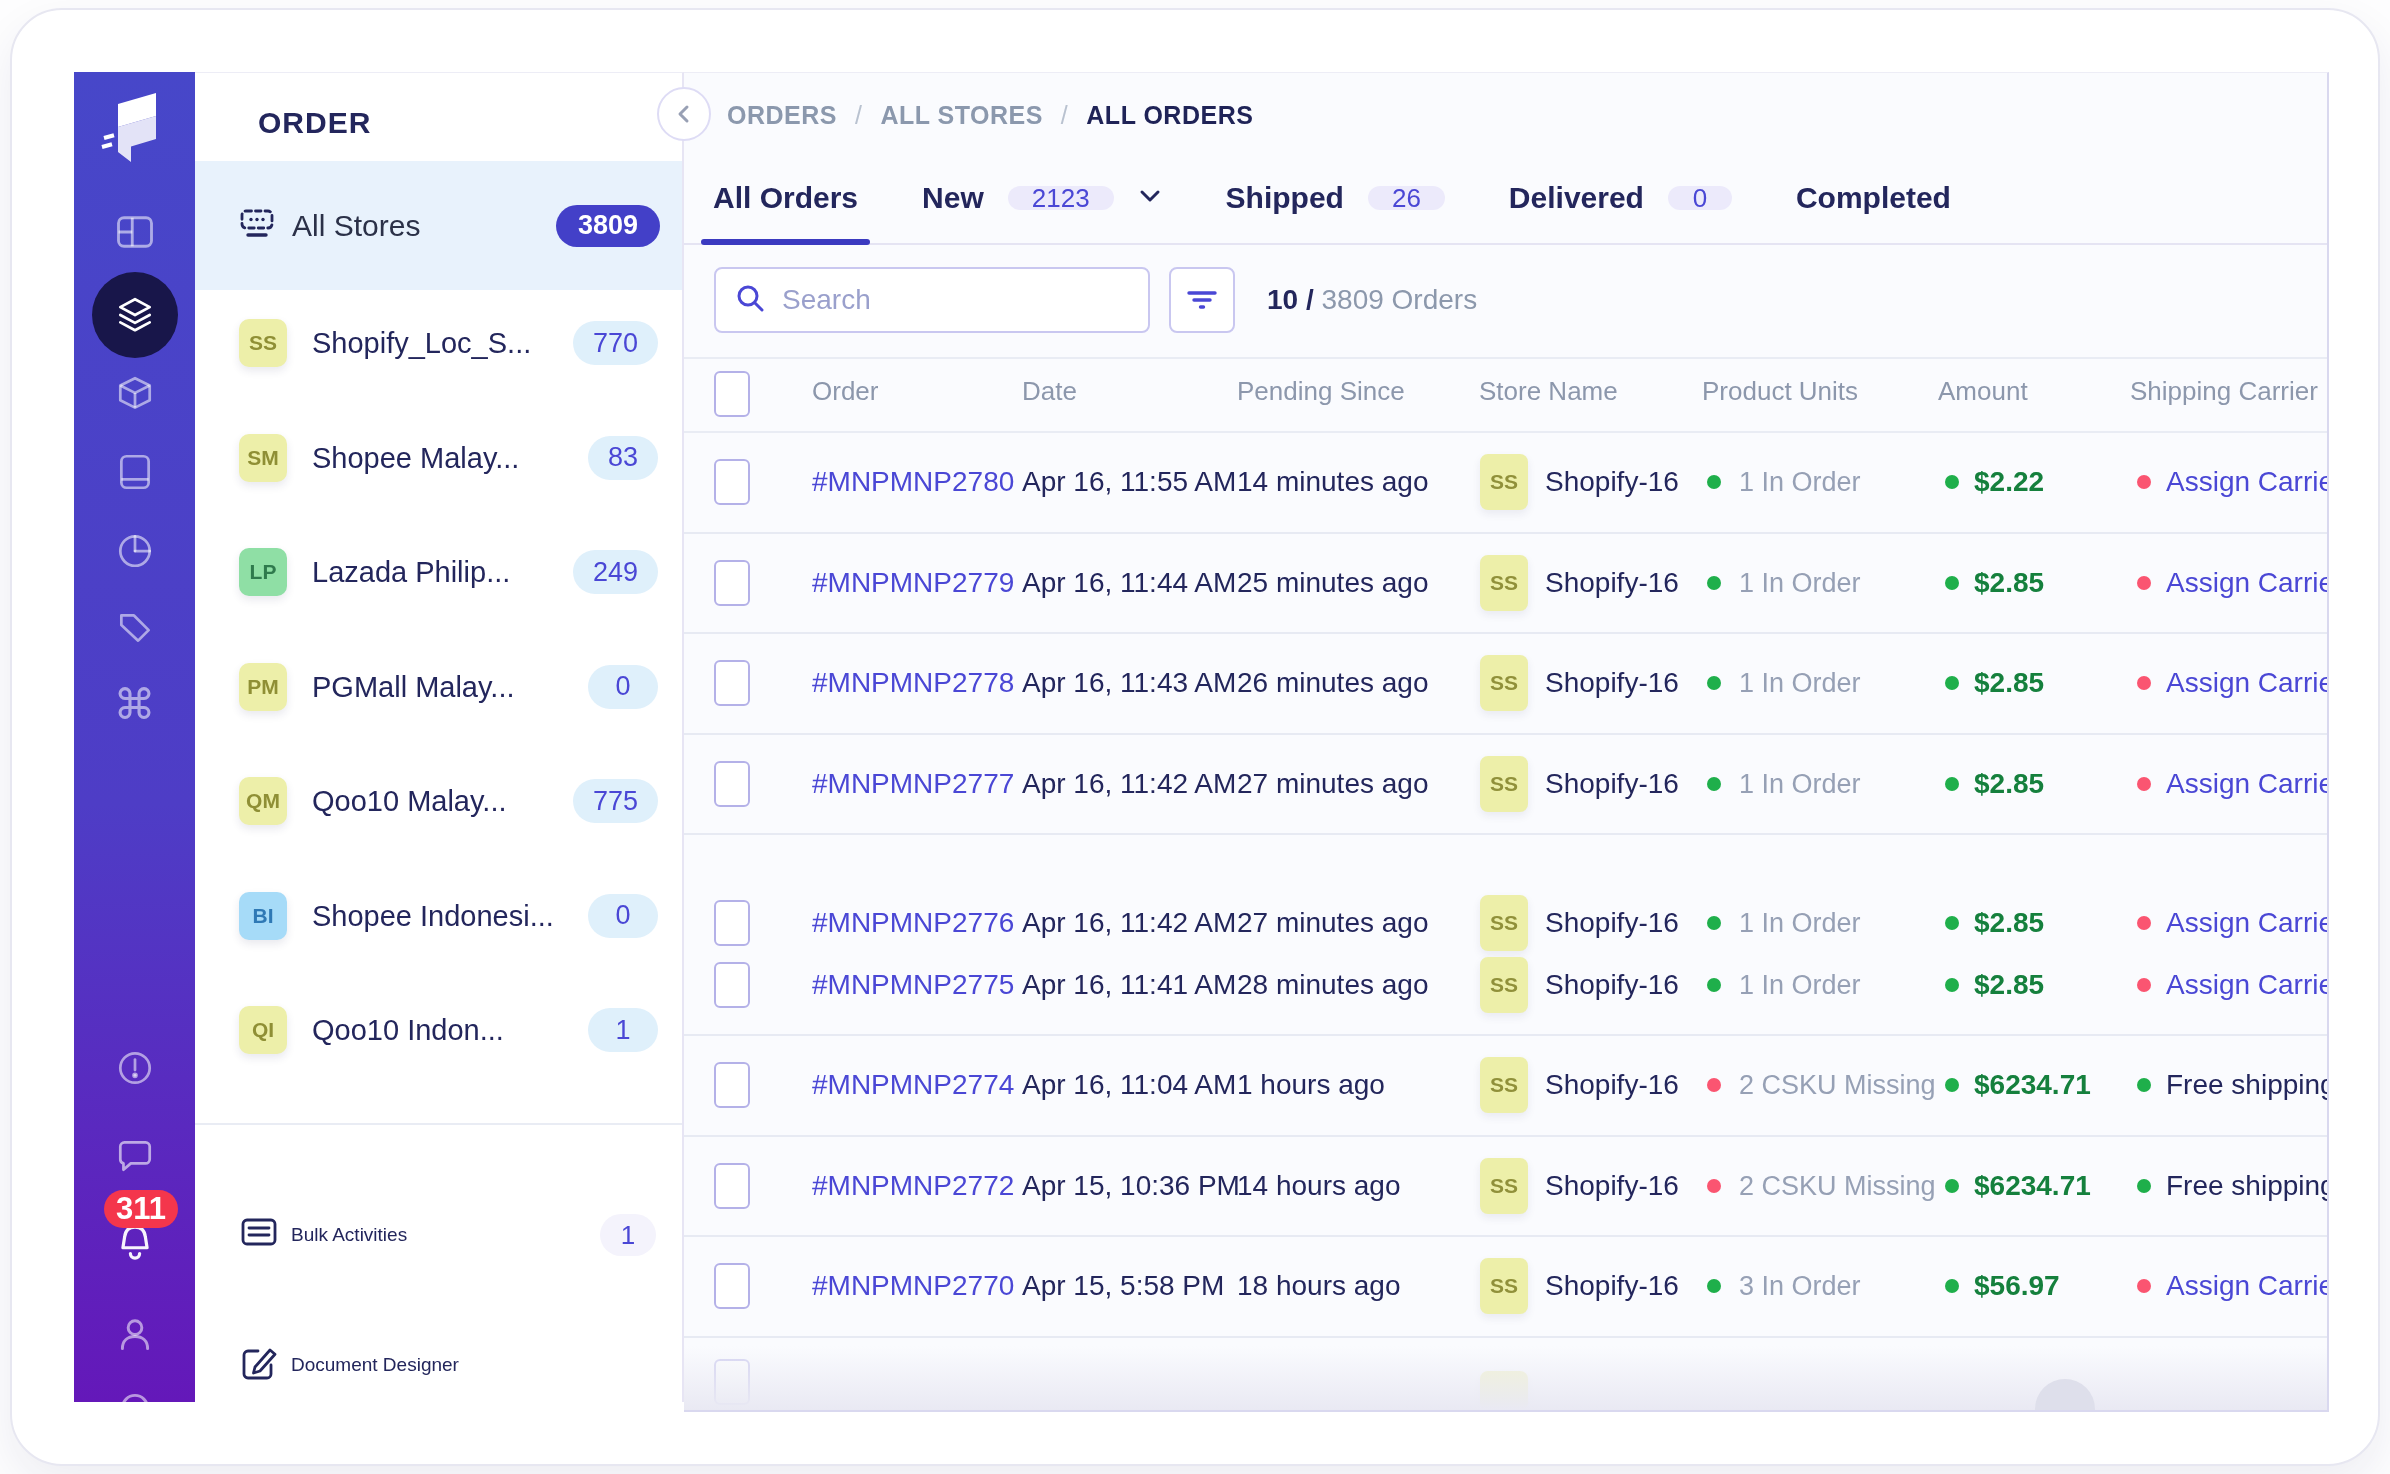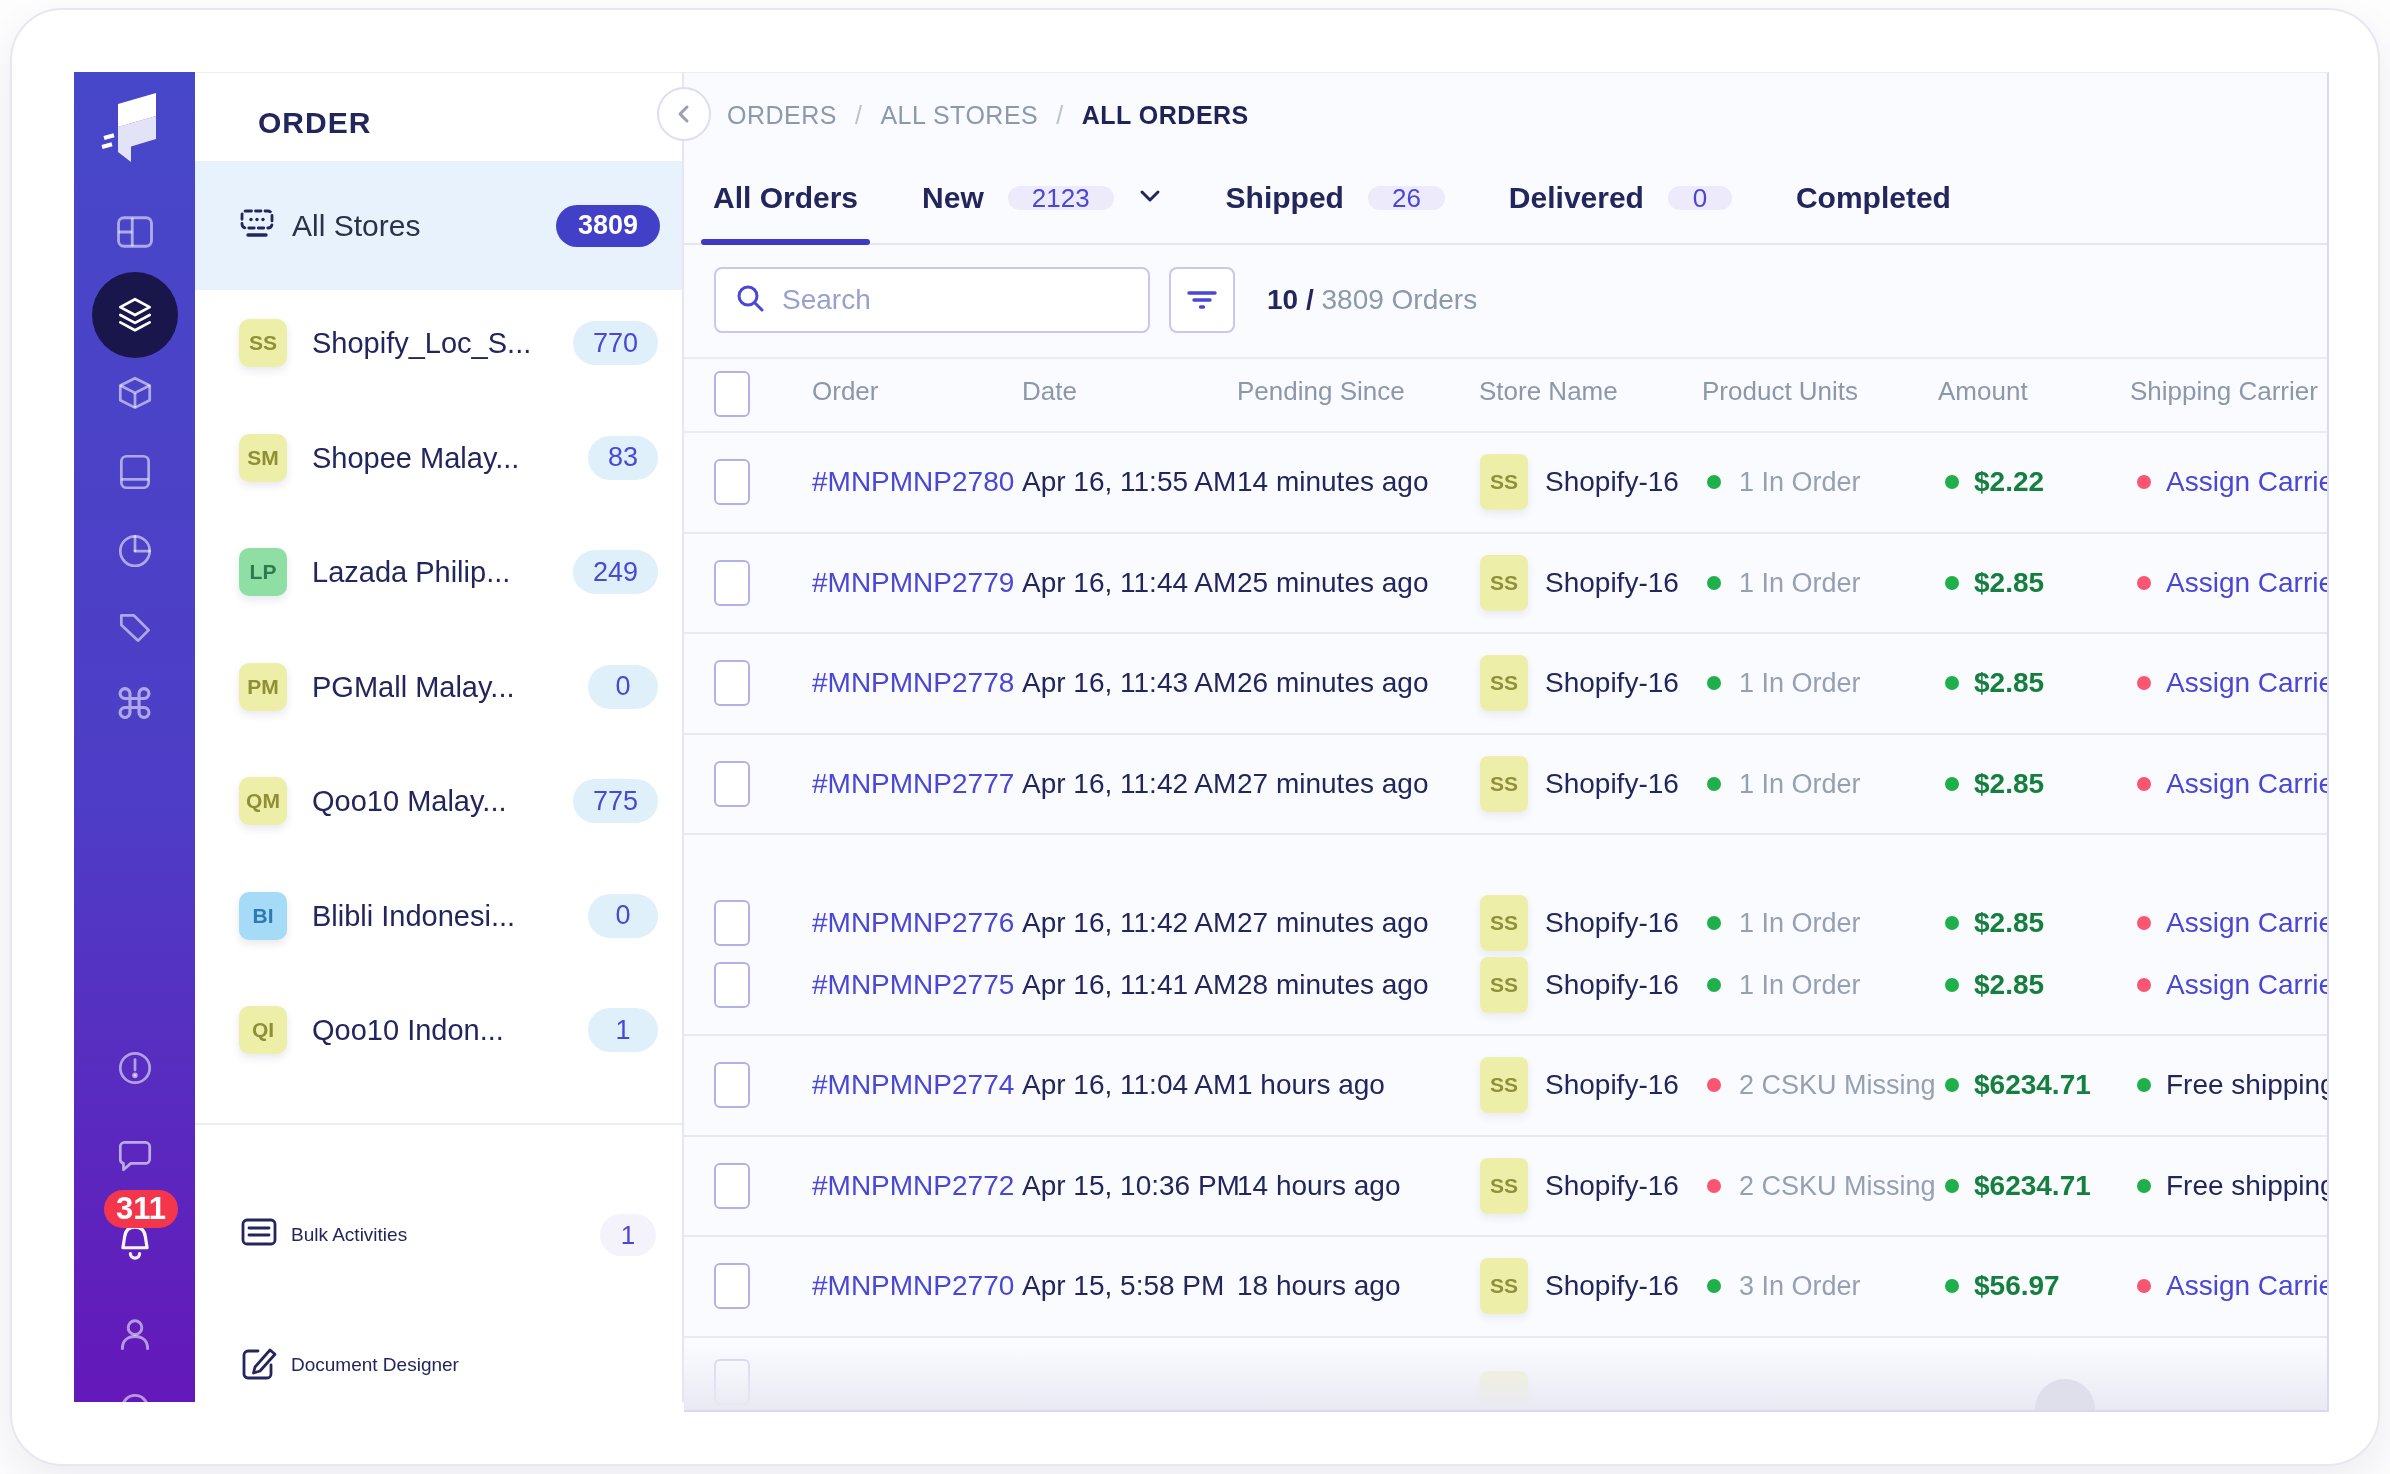"ORDERS" .bc-grey { font-weight: 400 -> 700 }
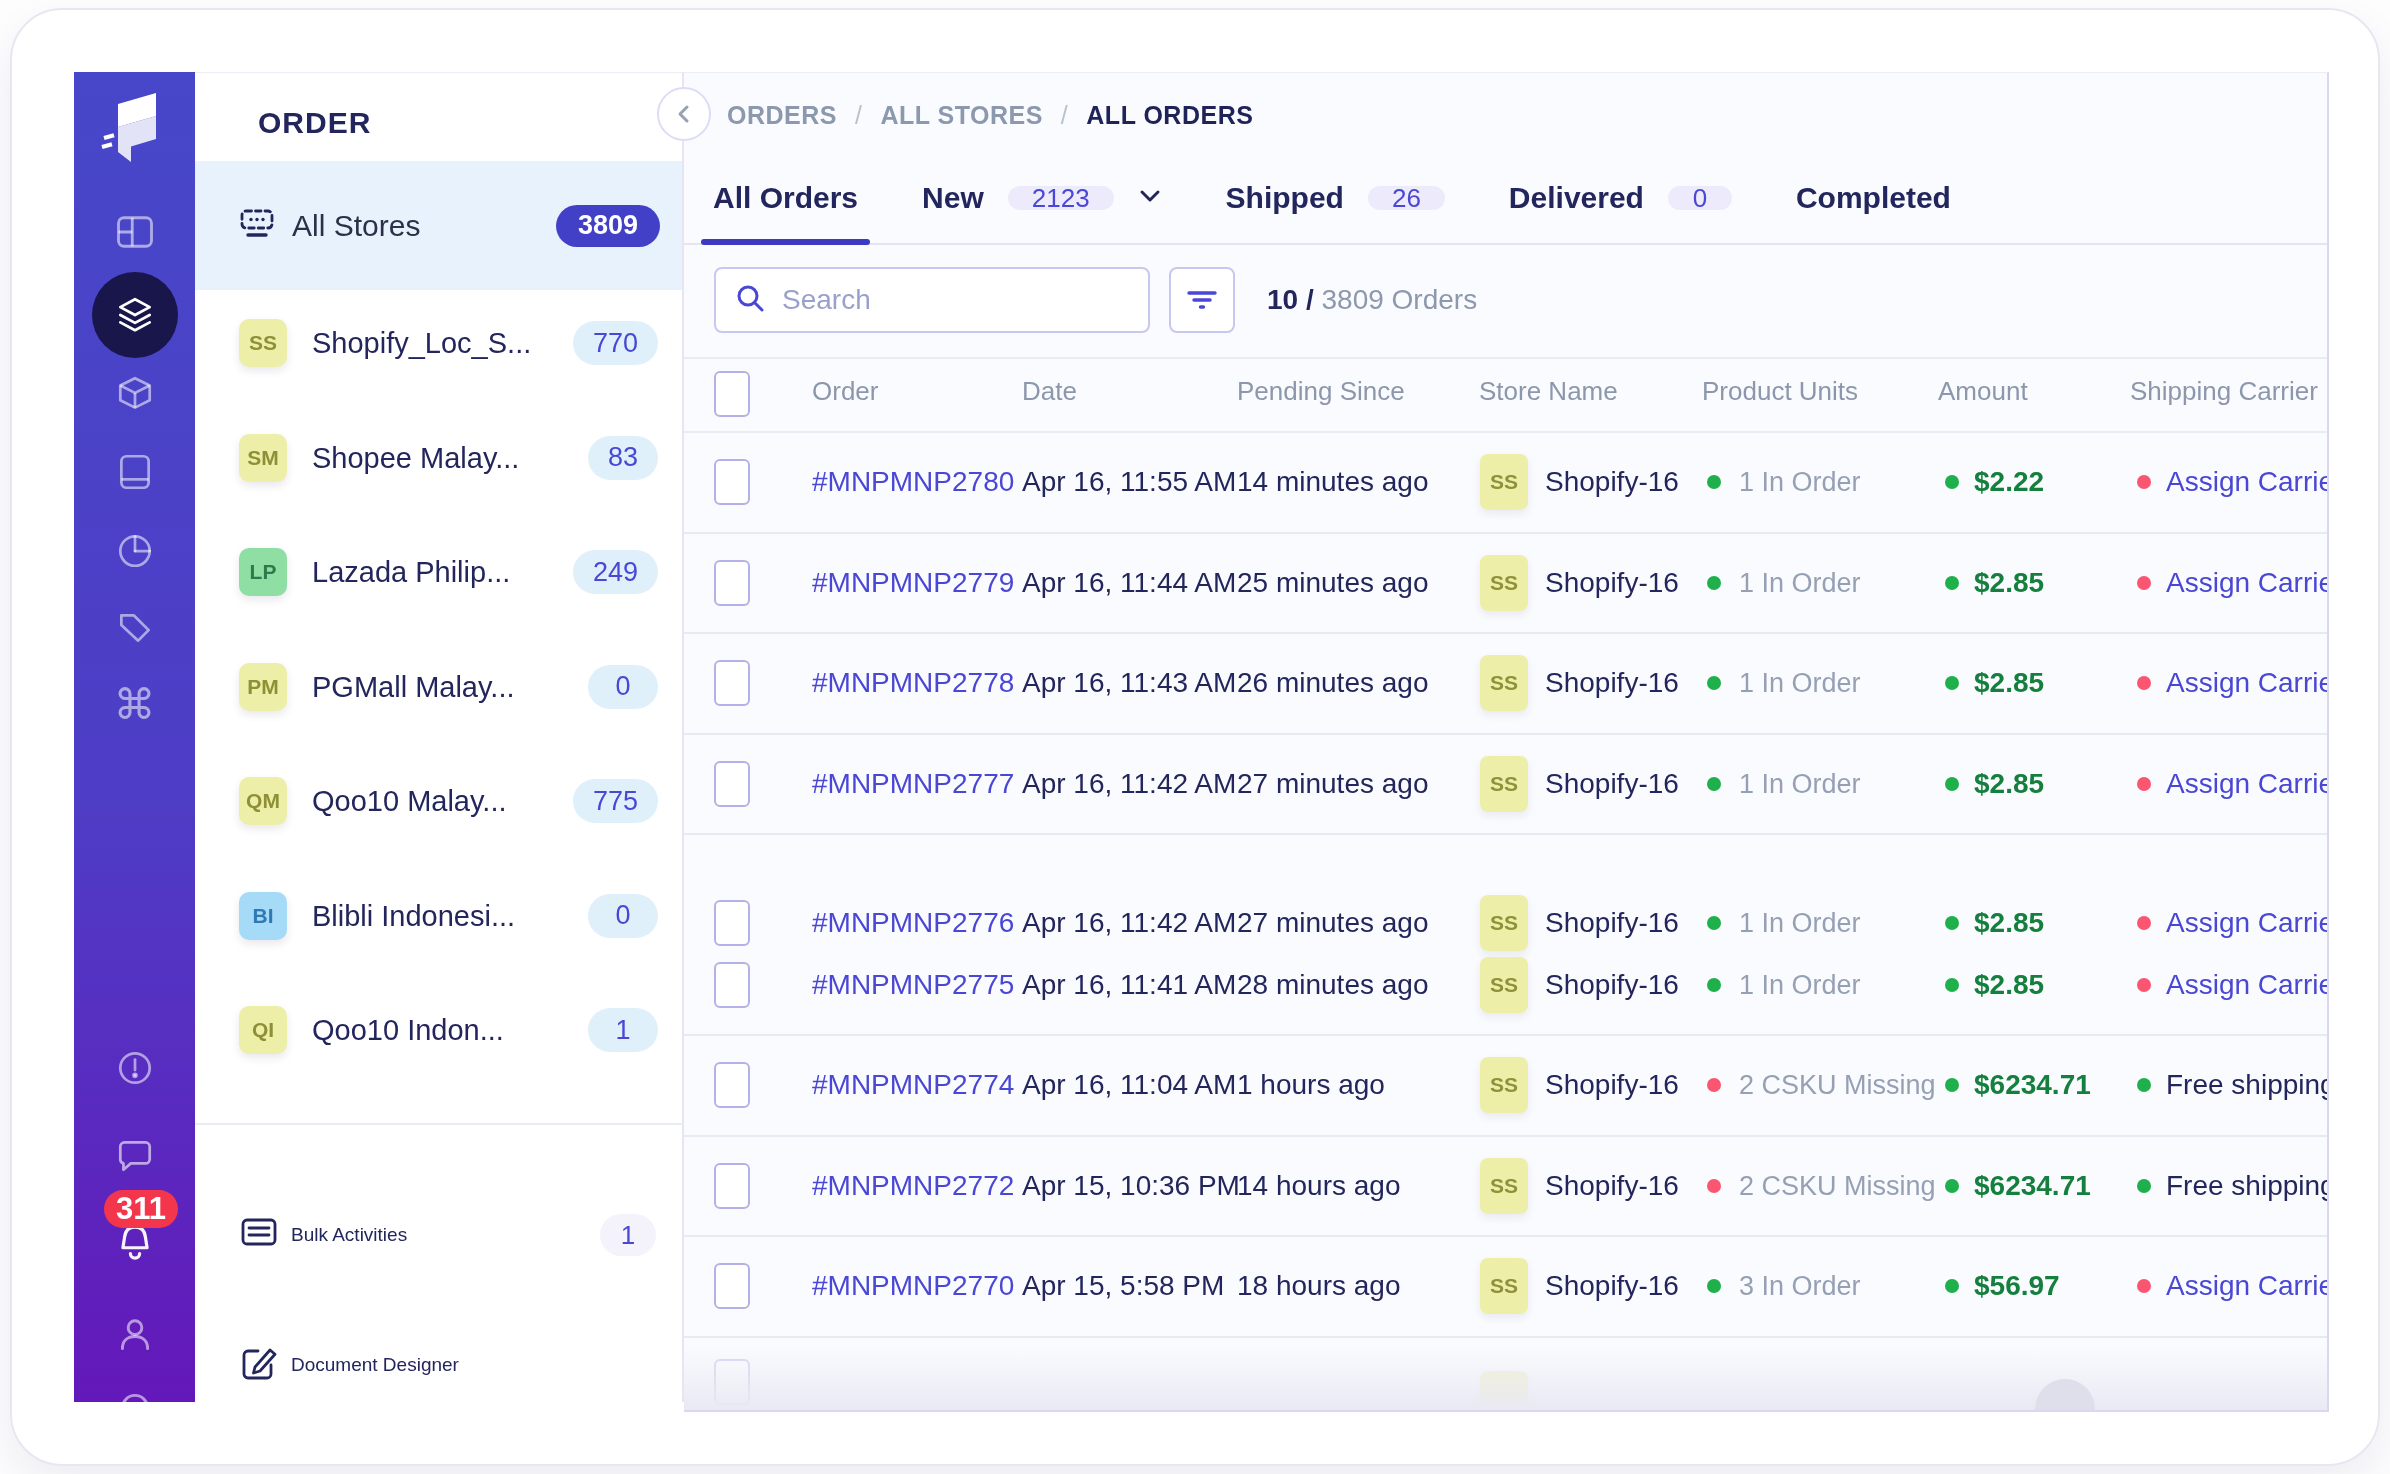"Blibli Indonesi..." span.store-name { text: Blibli -> Shopee }
